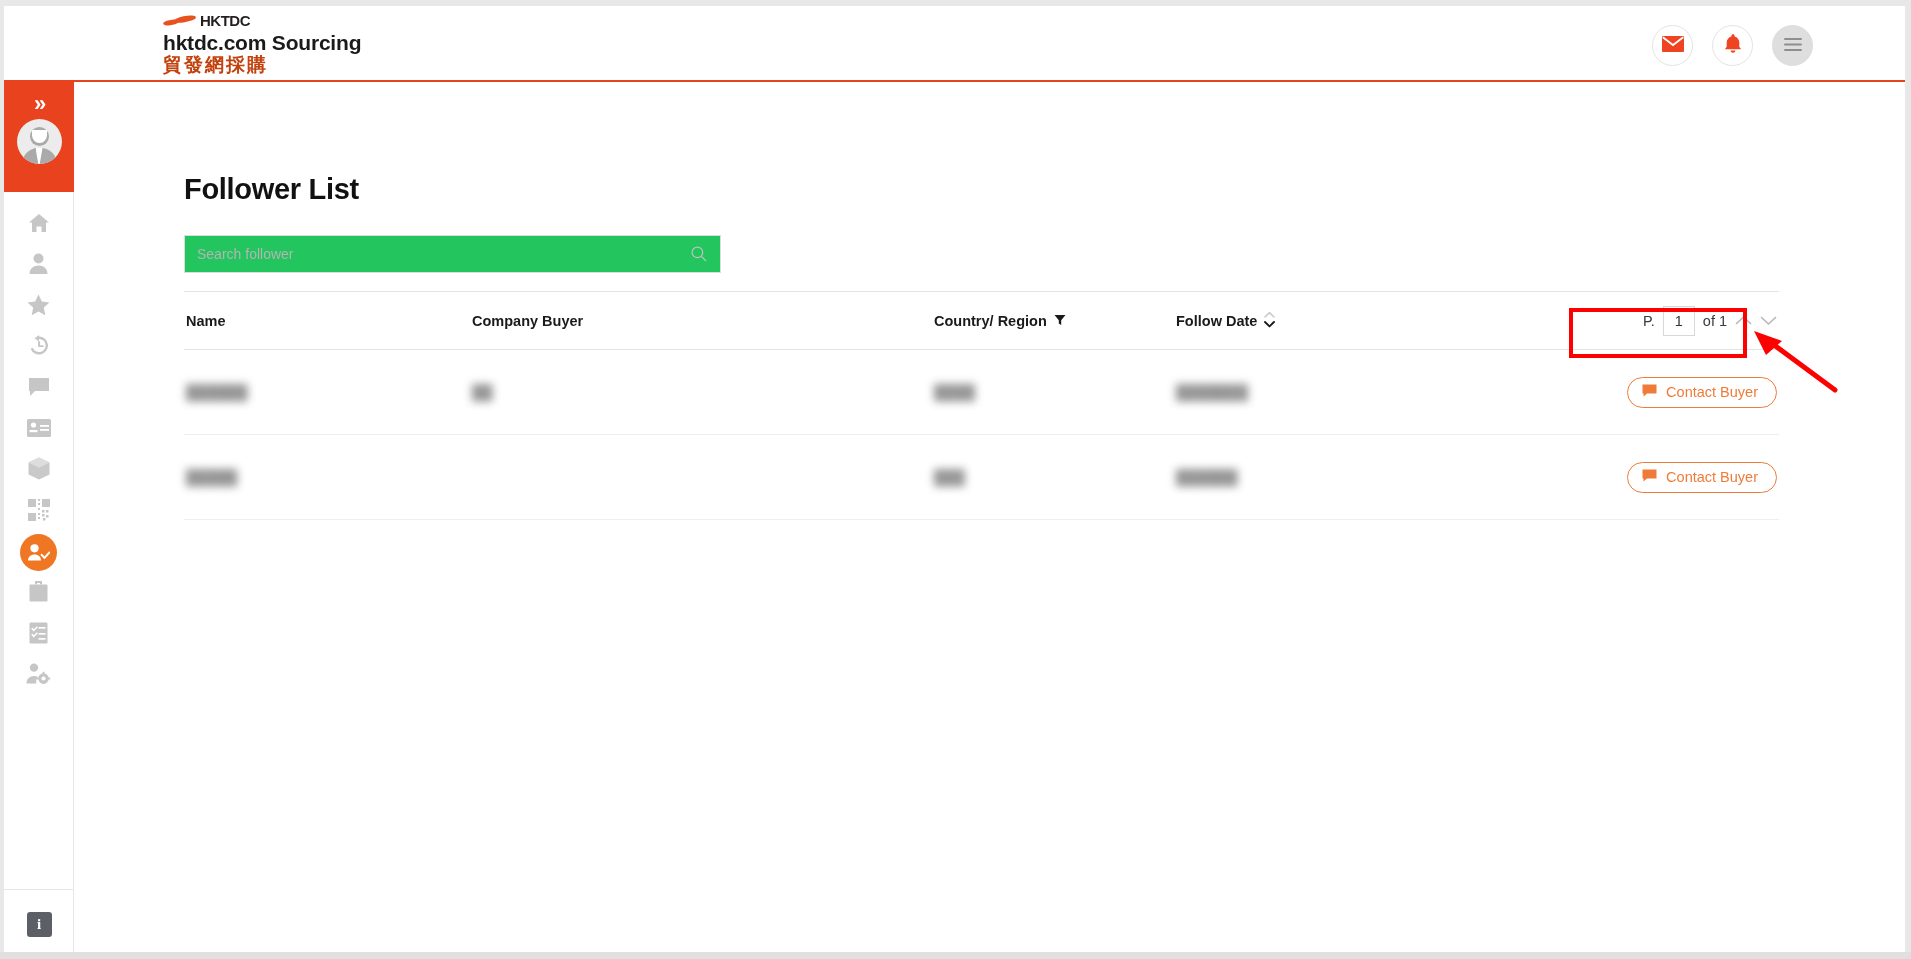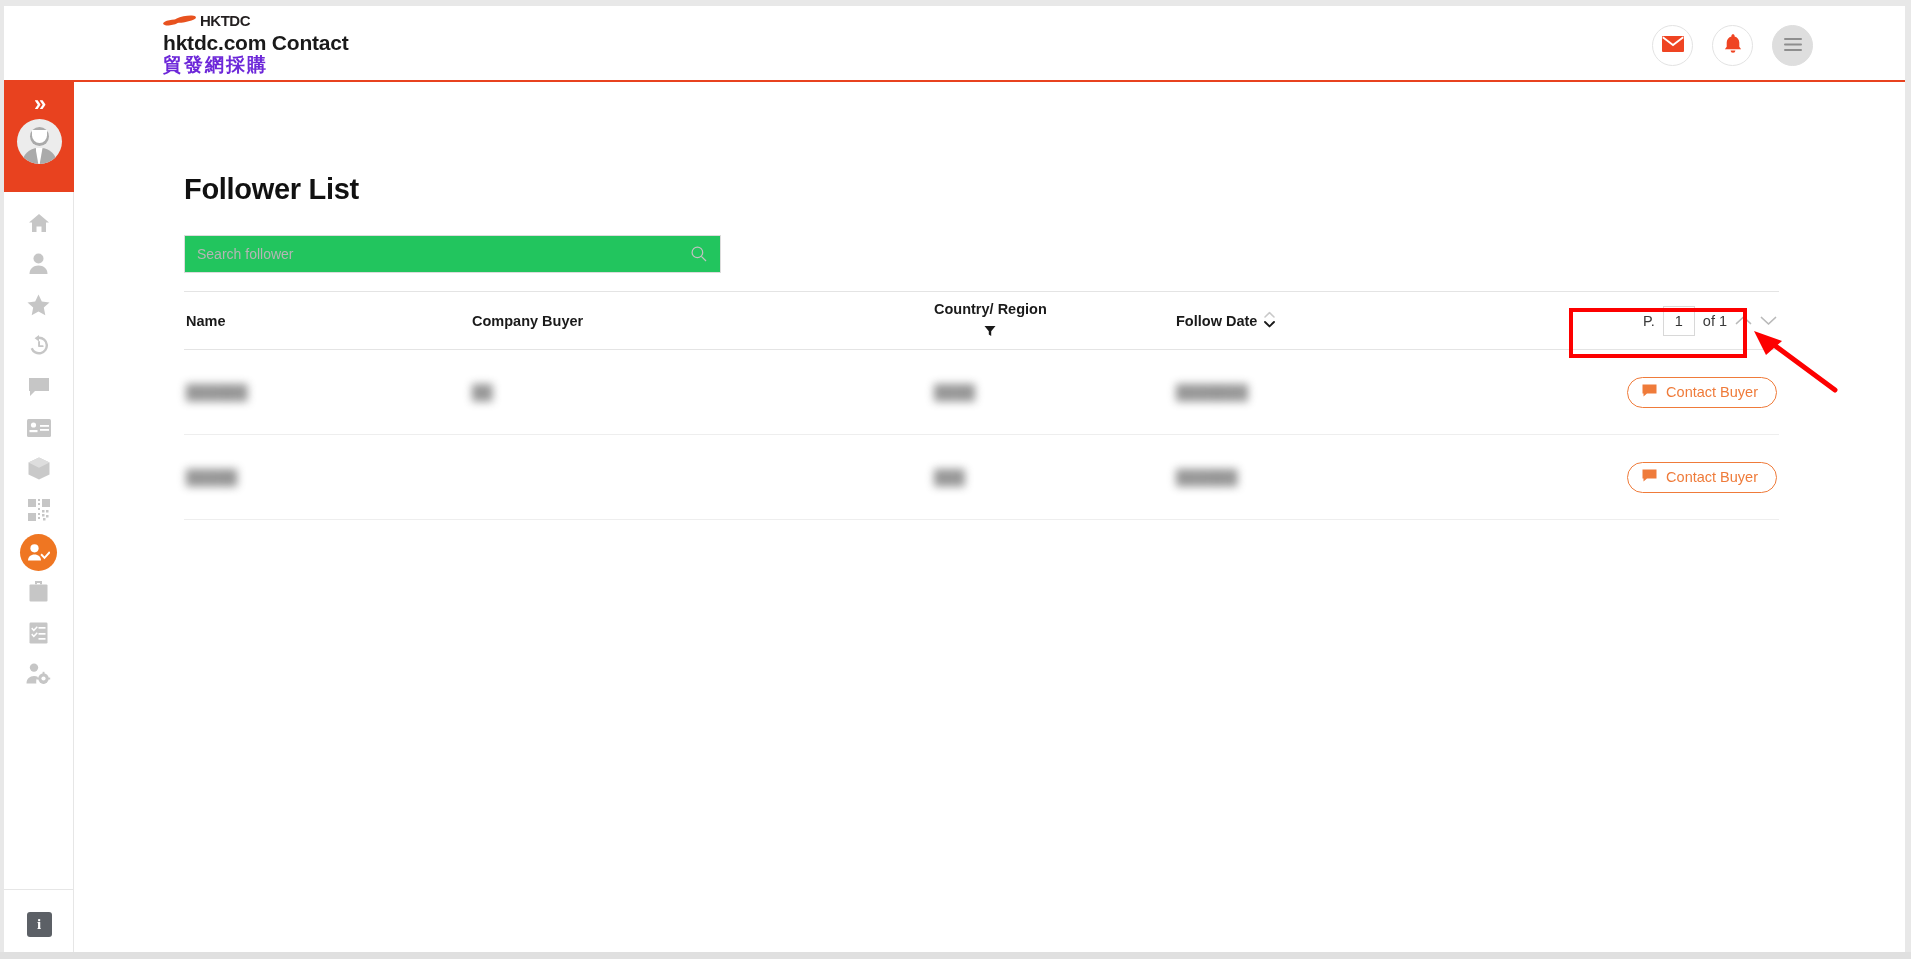"hktdc.com Contact" div.brand-title { text: Contact -> Sourcing }
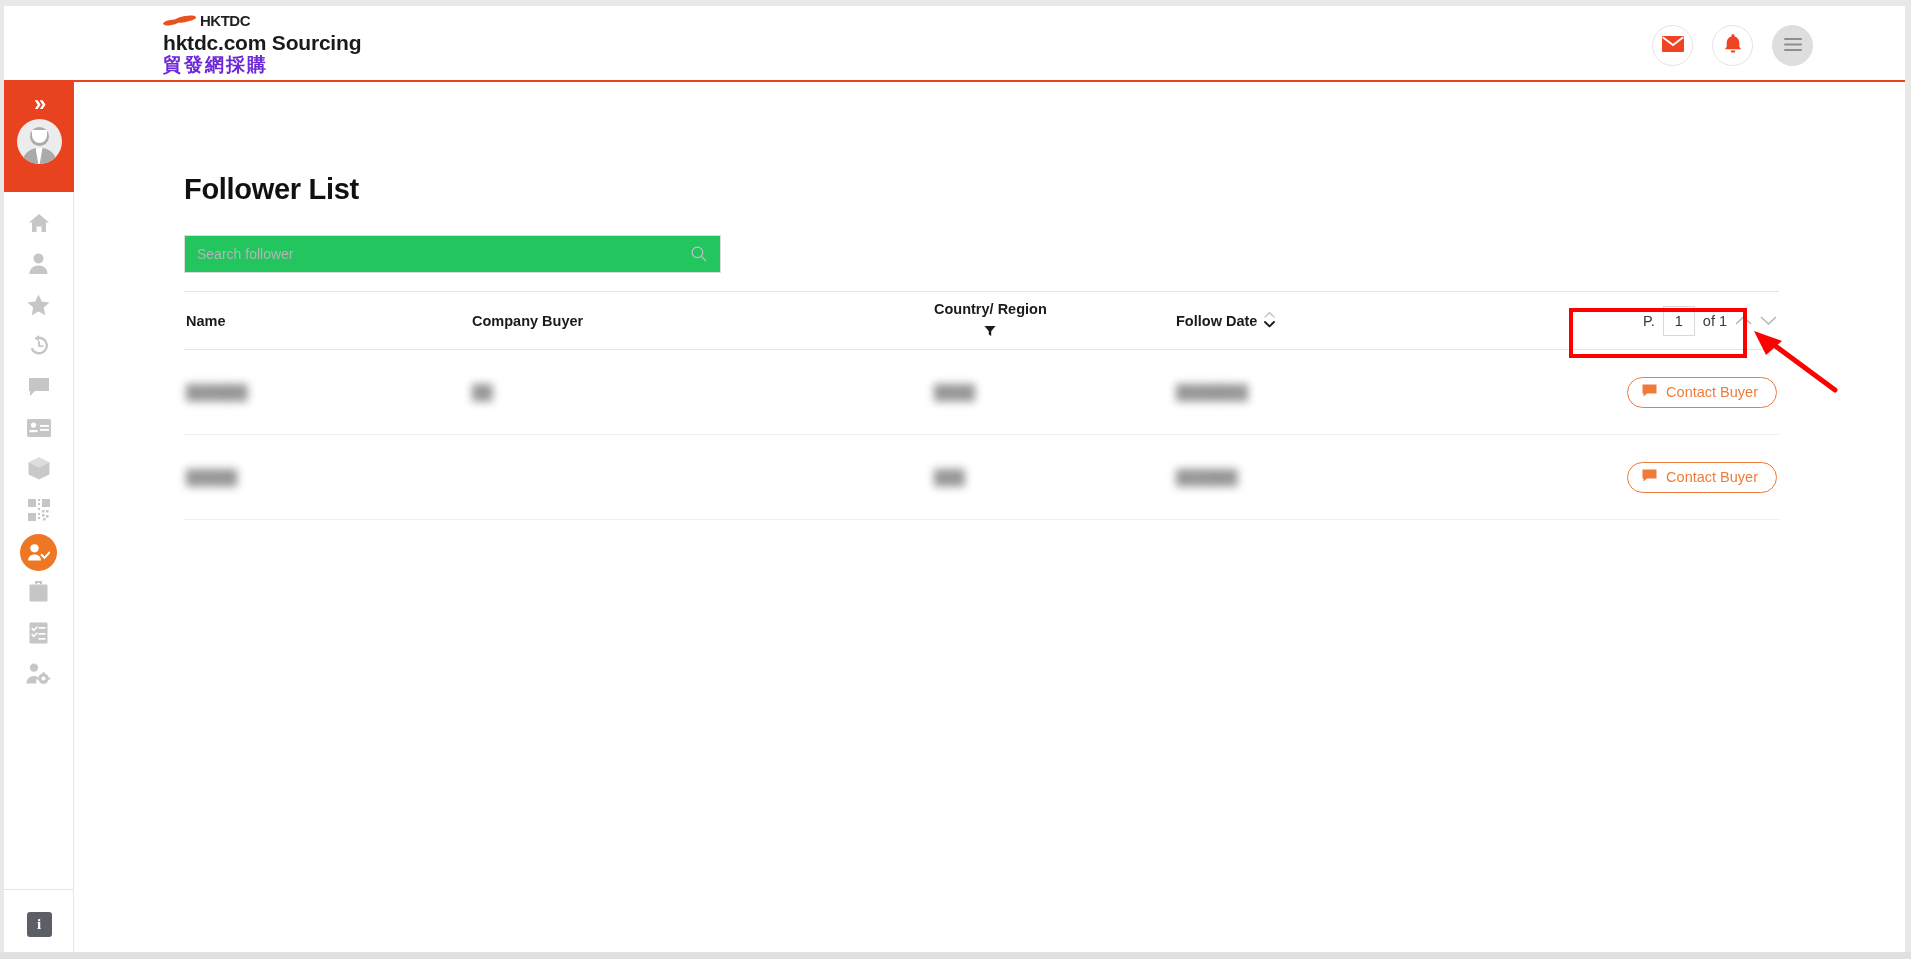"貿發網採購" .brand-sub { color: #6d28d9 -> #c2410c }
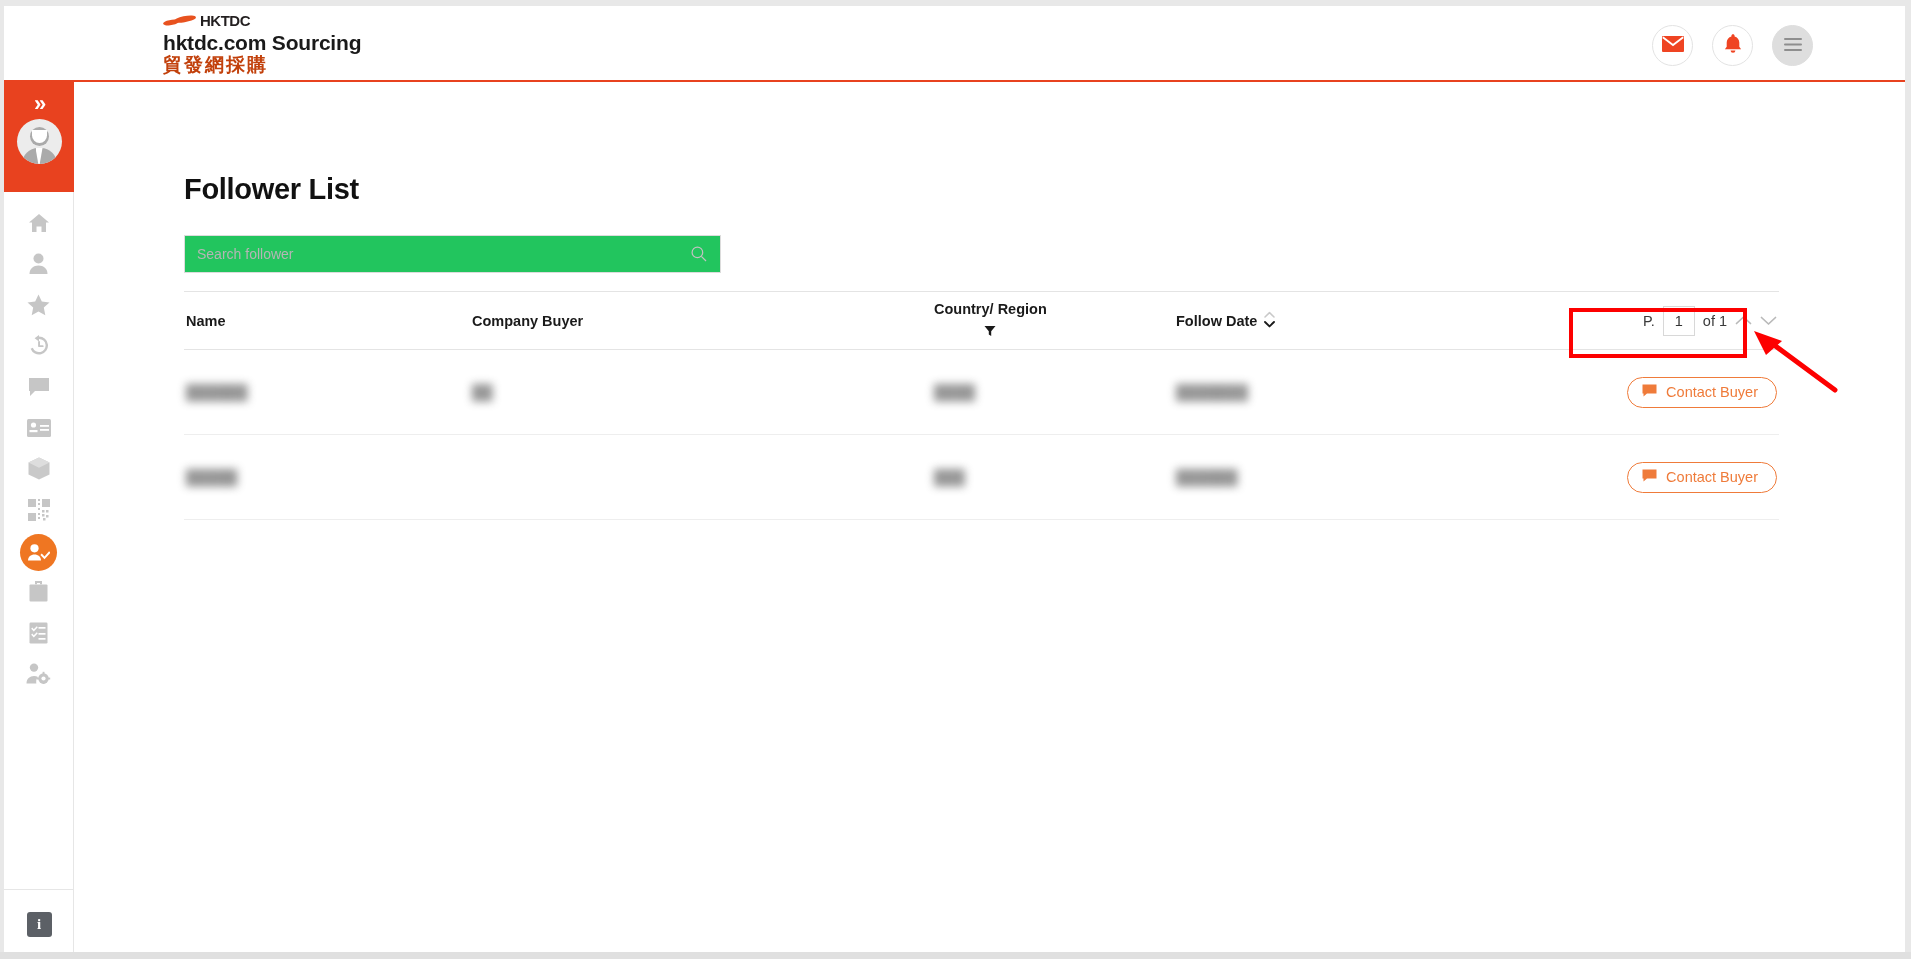"Country/ Region" .th.c-country { flex-direction: column -> none }
